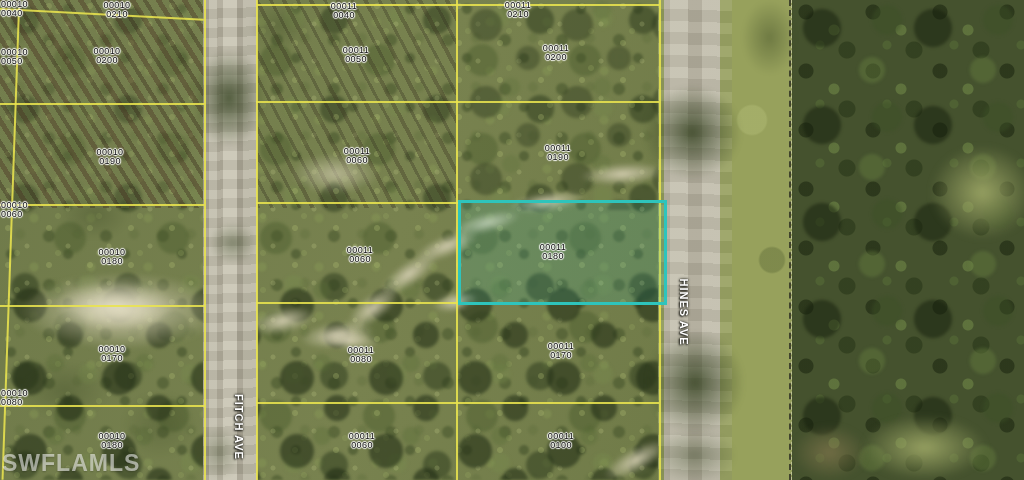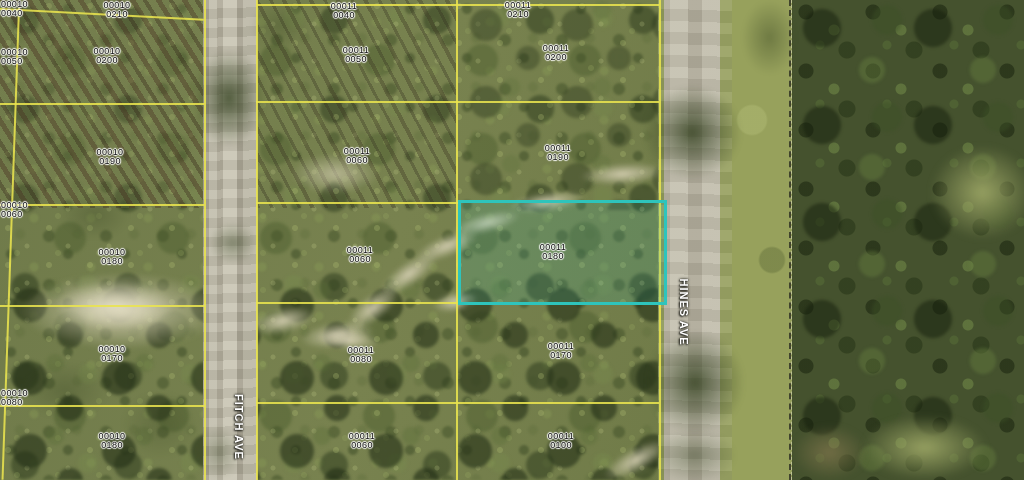"SWFLAMLS" div.watermark { html: none -> <div>SWFLAMLS</div> }
